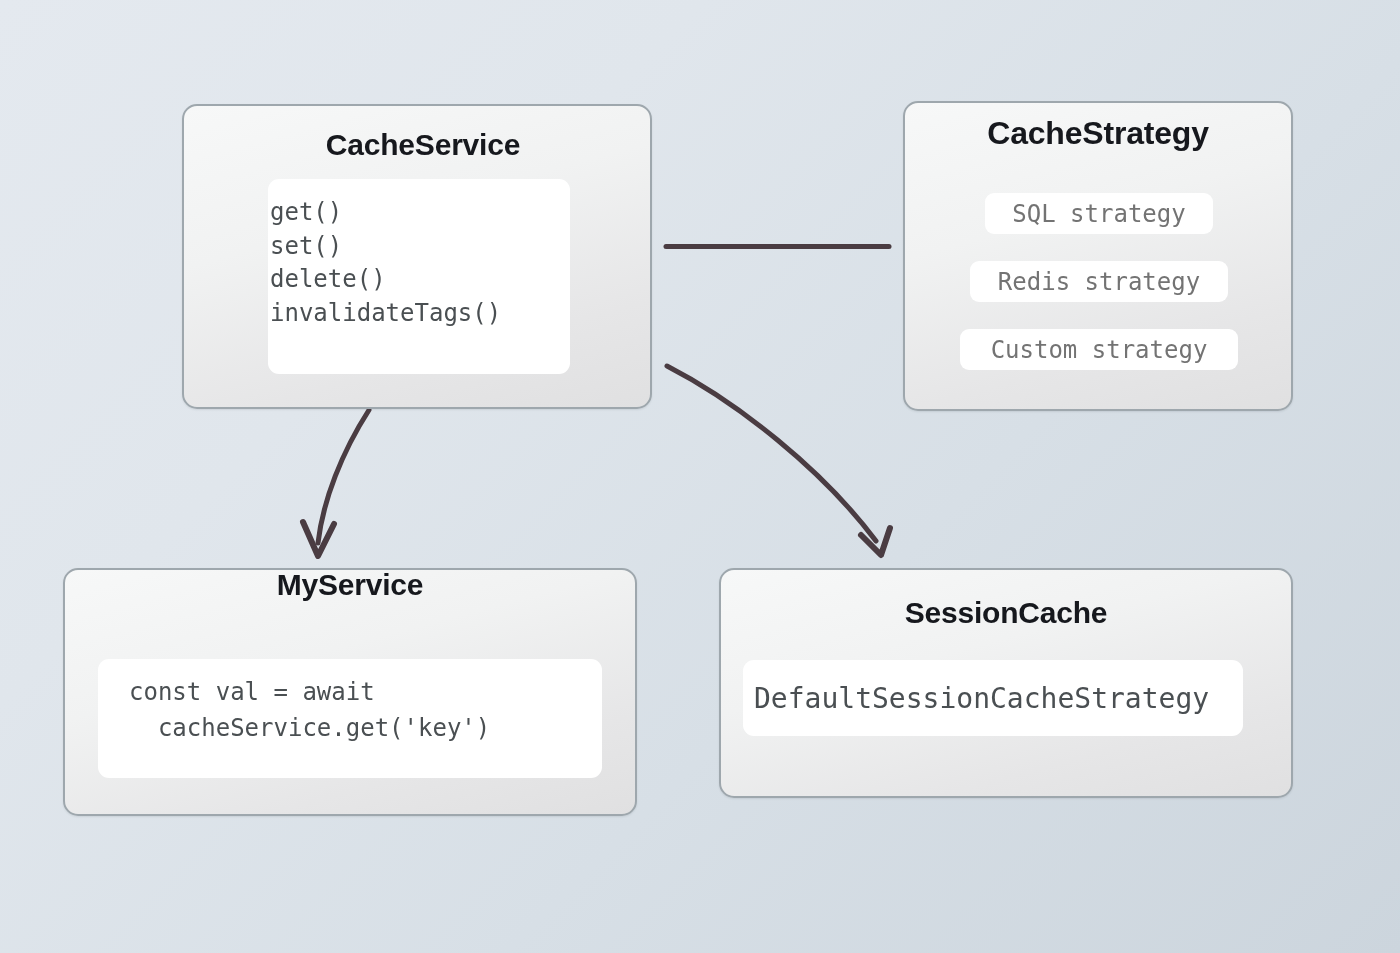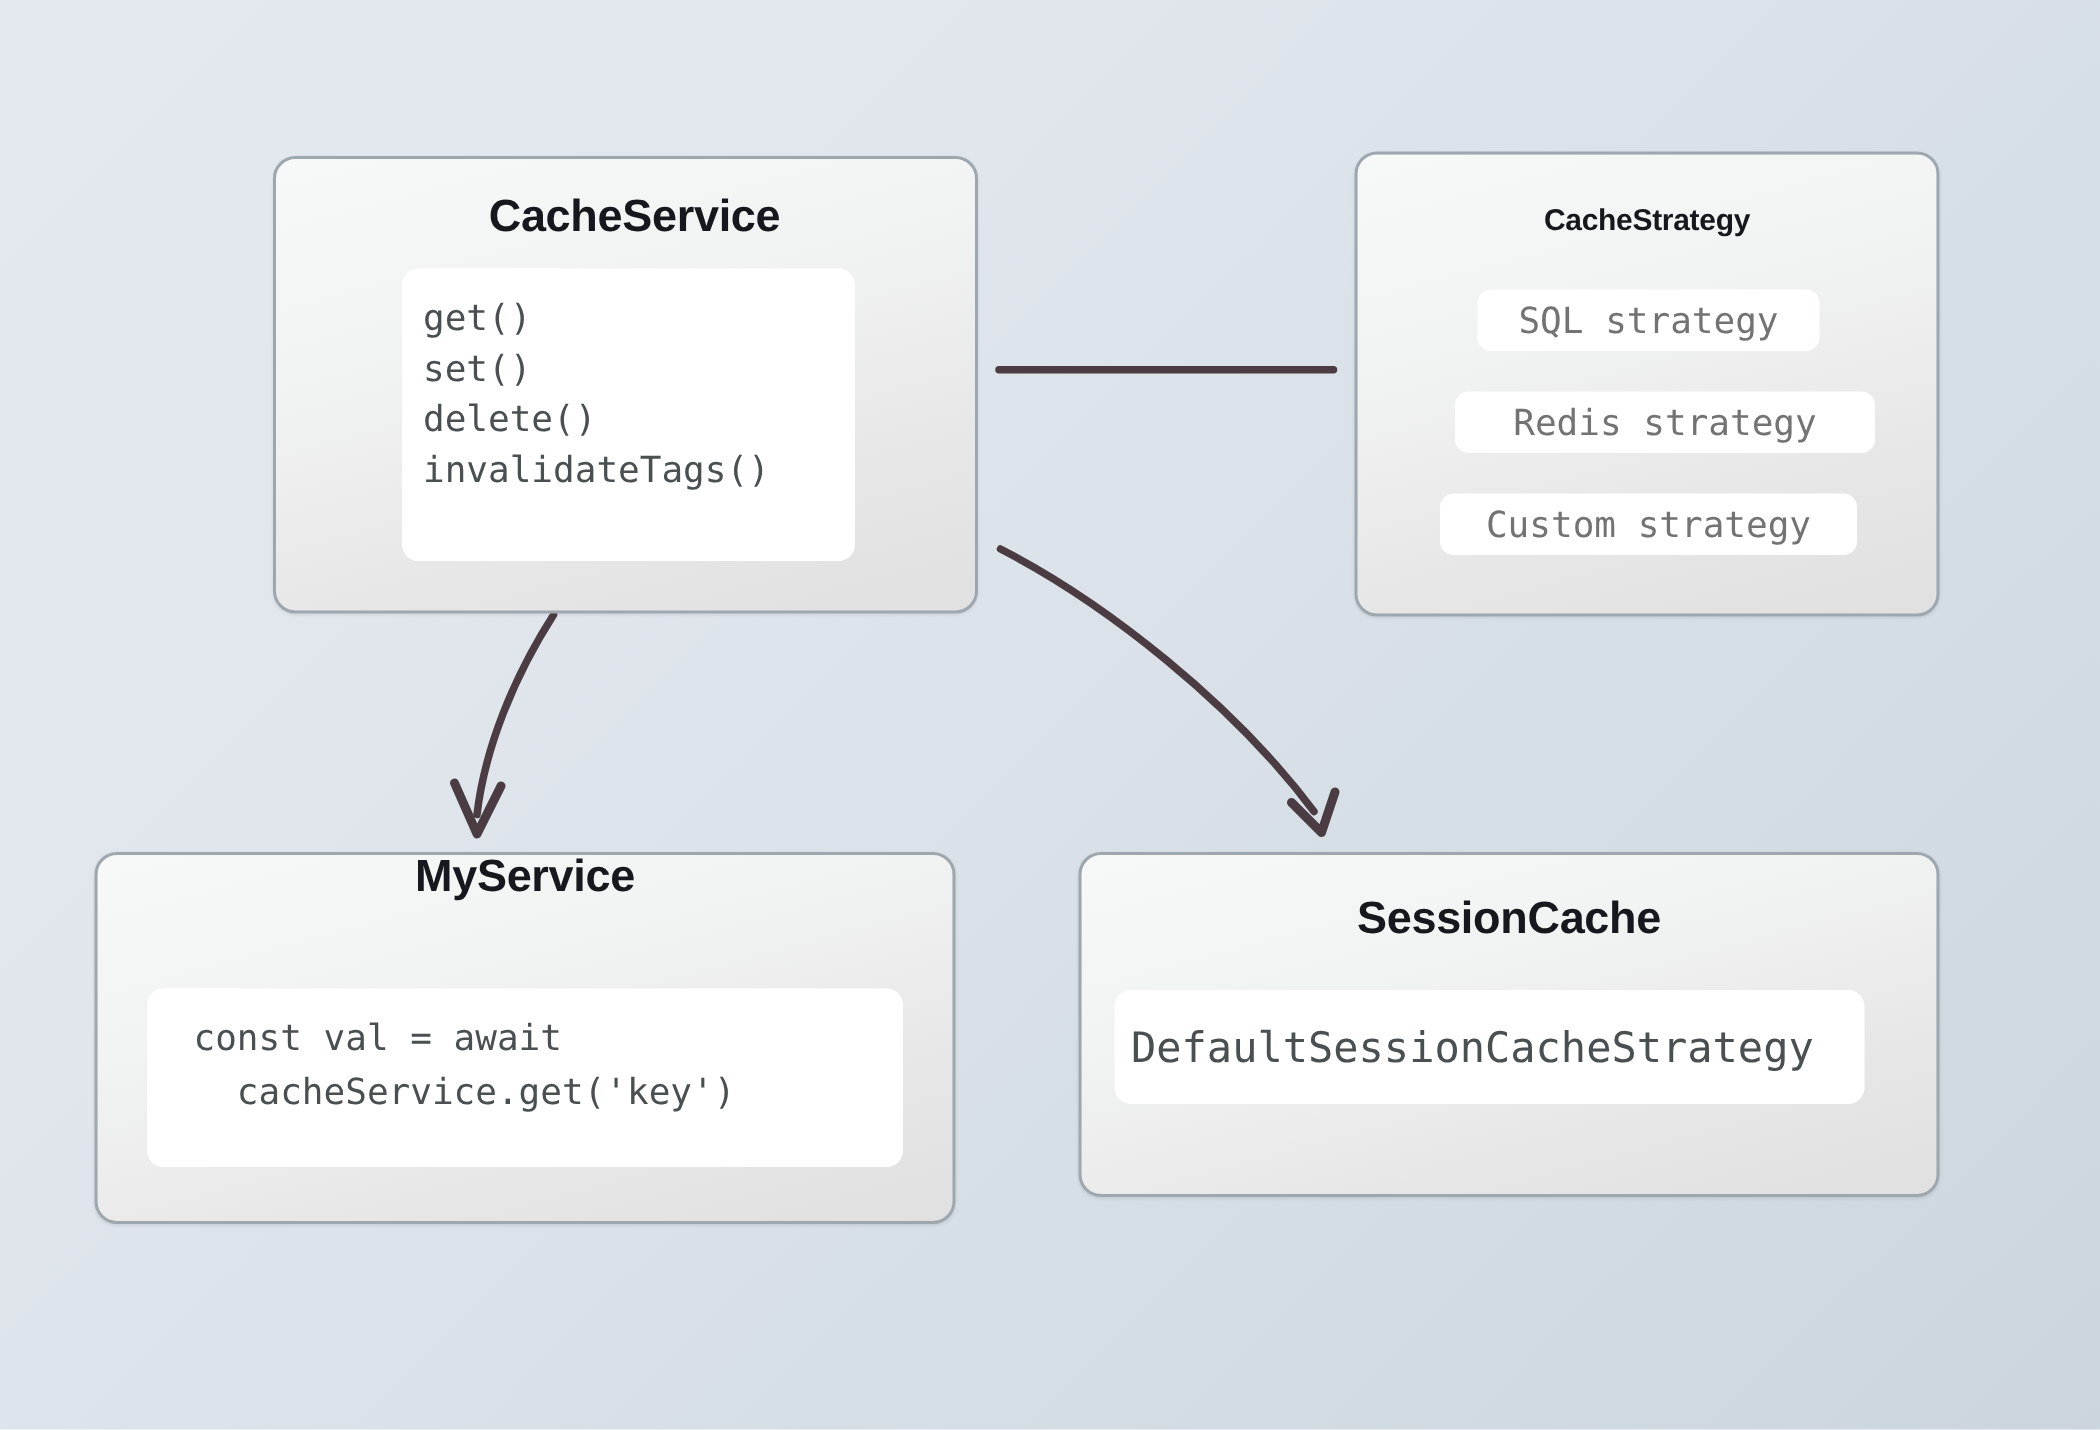"CacheStrategy" #node-cachestrategy .node-title { font-size: 20px -> 32px; margin-top: 34px -> 14px }
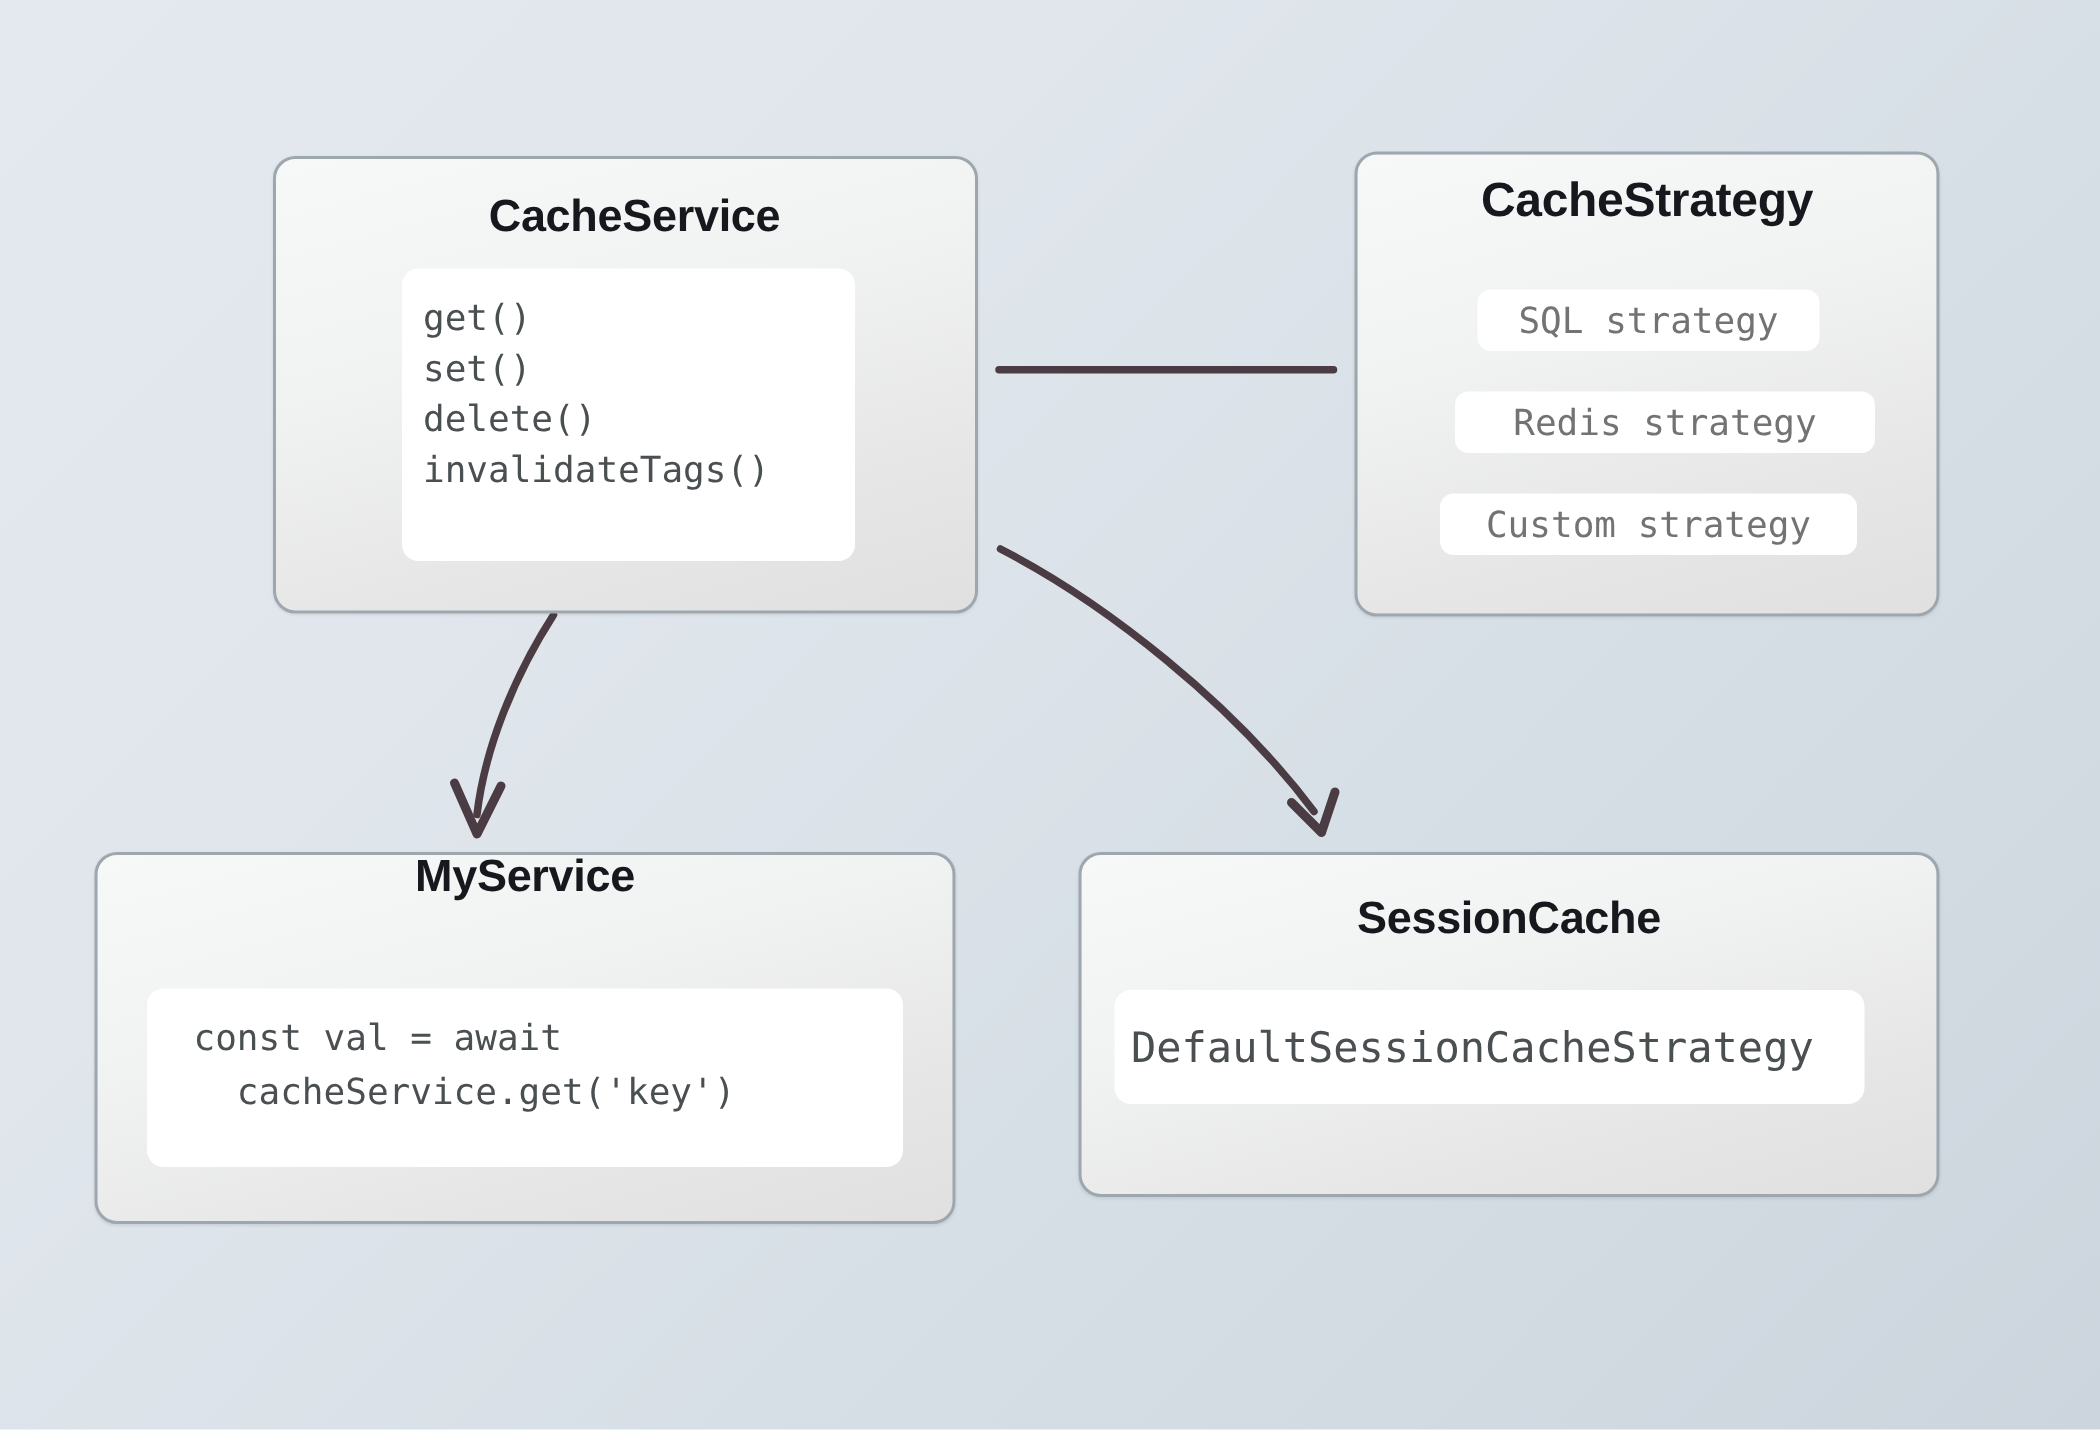"get()" #panel-cacheservice { padding: 17px 0 0 14px -> 17px 0 0 2px }
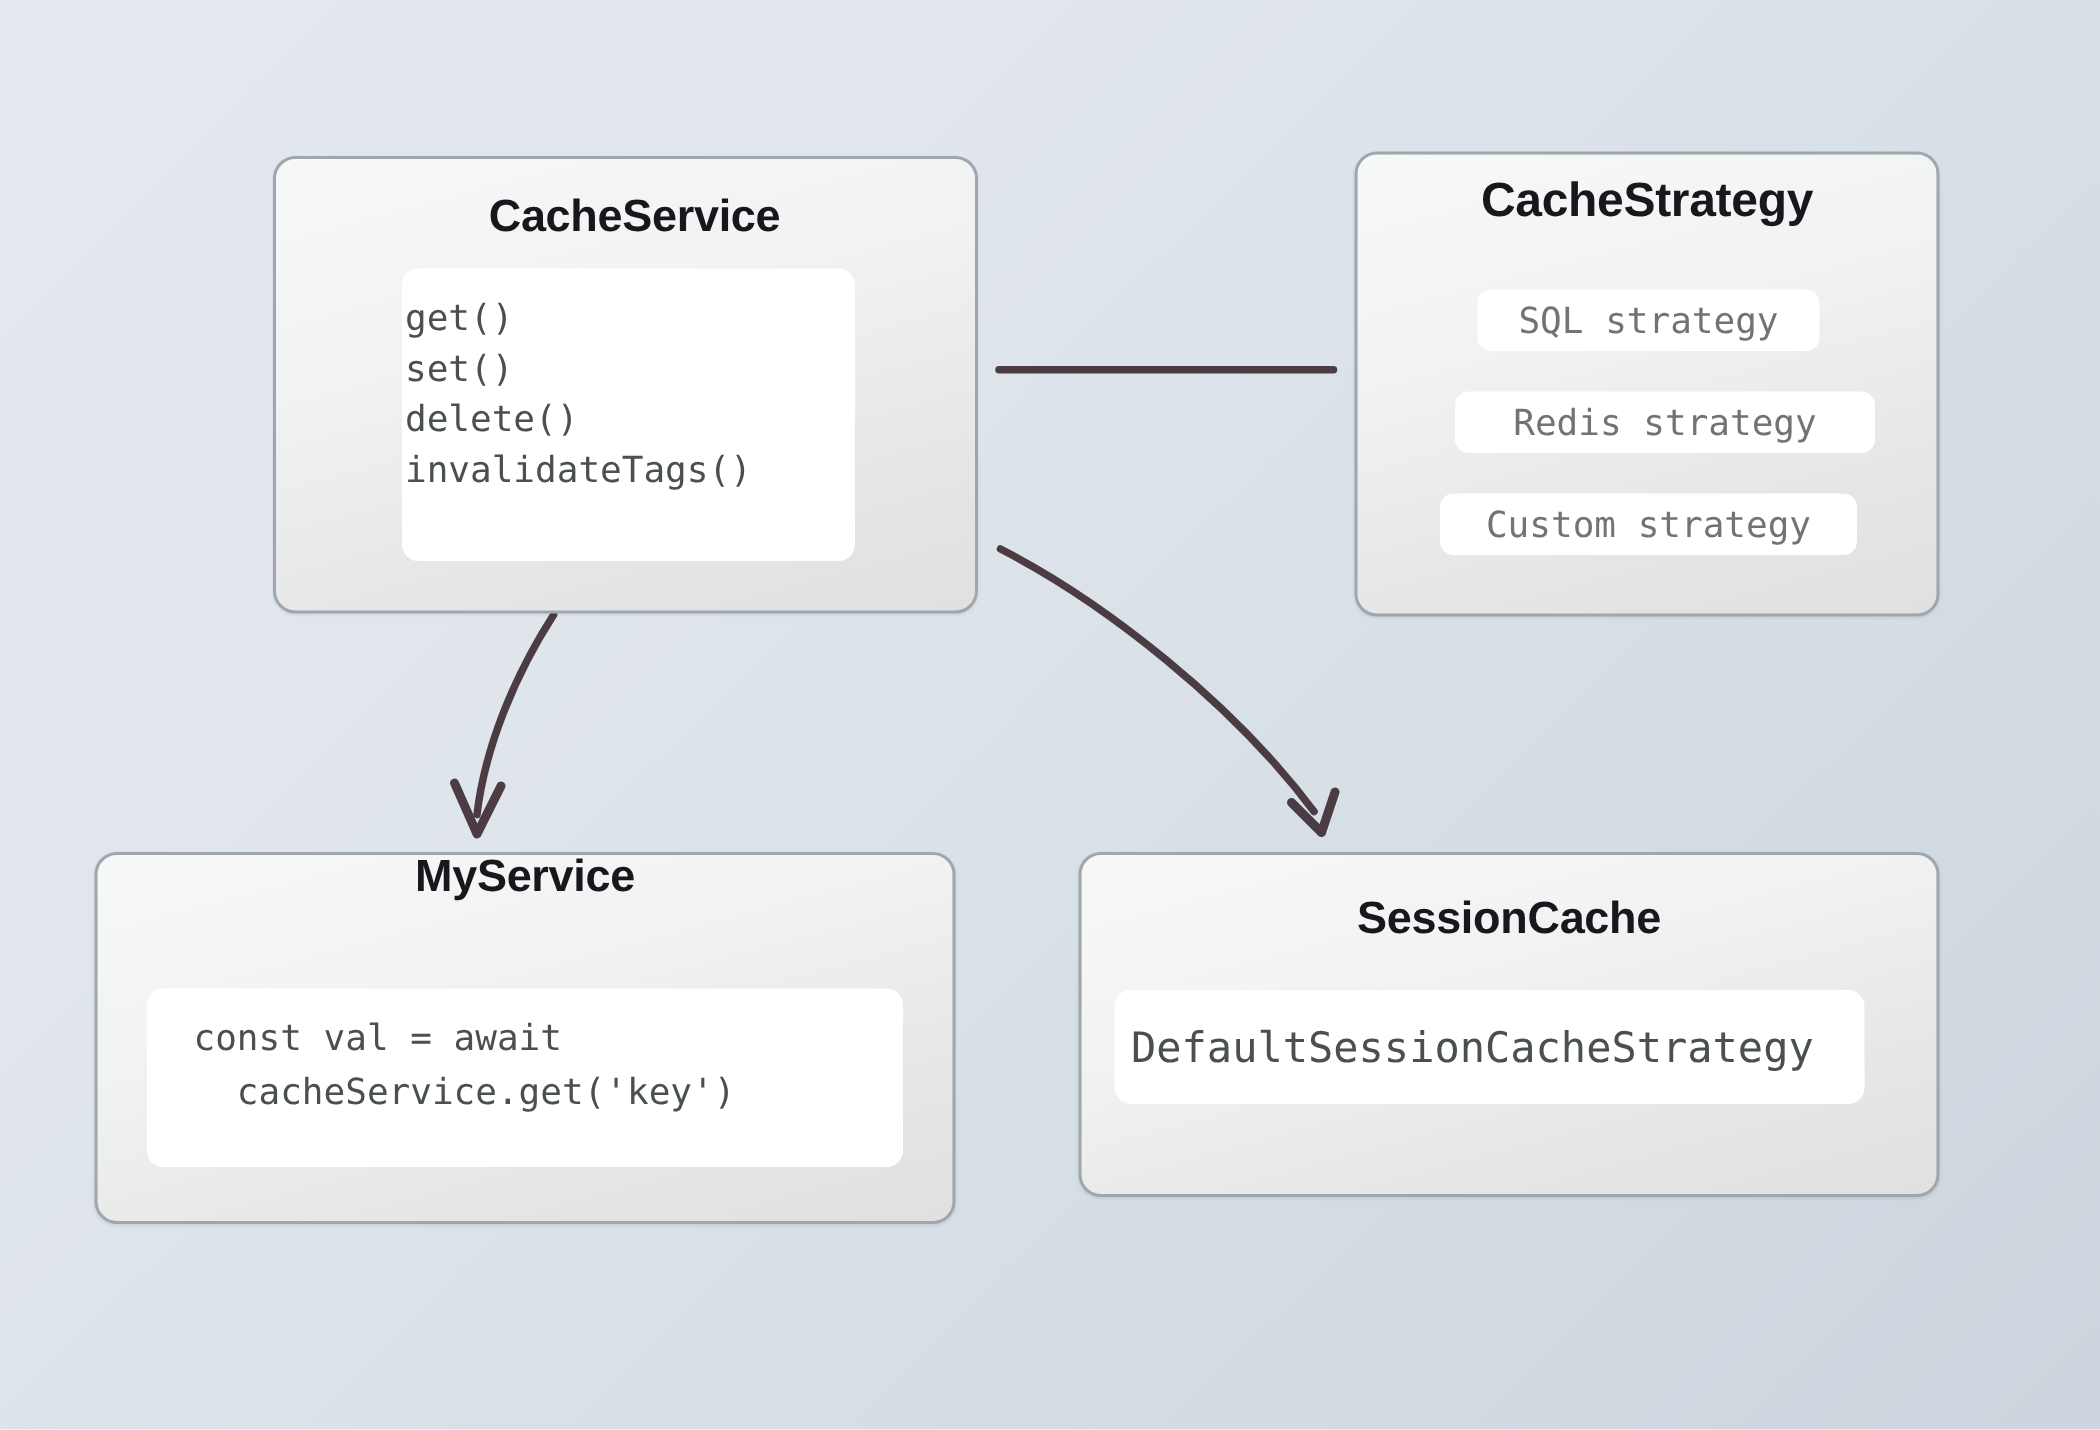"Redis strategy" #pill-strategy-1 { width: 280px -> 258px }
